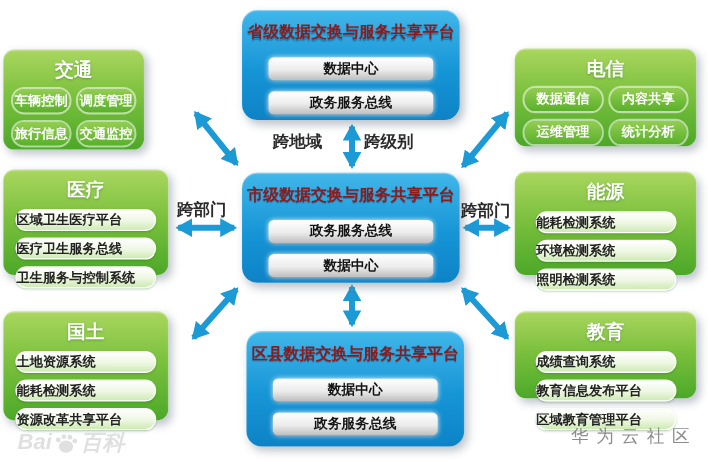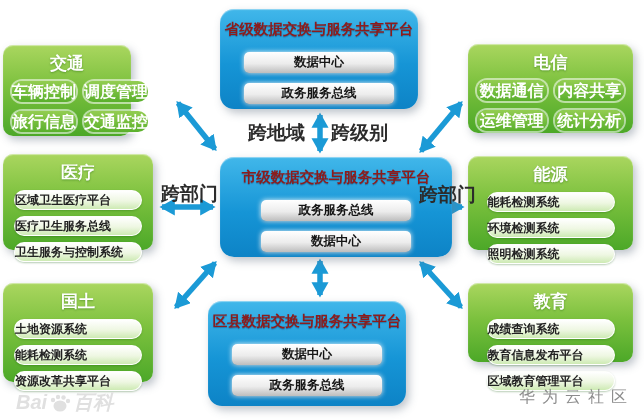"车辆控制" .pill-green { font-size: 16px -> 12px }
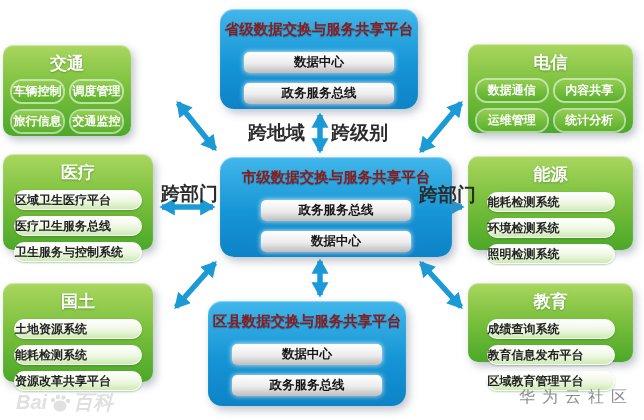"跨地域" .arrow-label { font-size: 19px -> 15px }
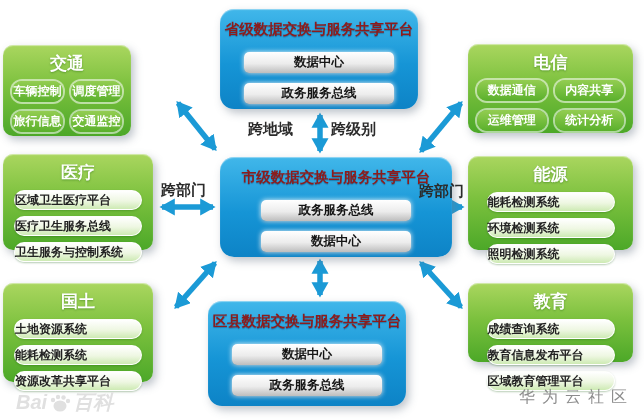"市级数据交换与服务共享平台" div.bluebox { width: 232px -> 198px }
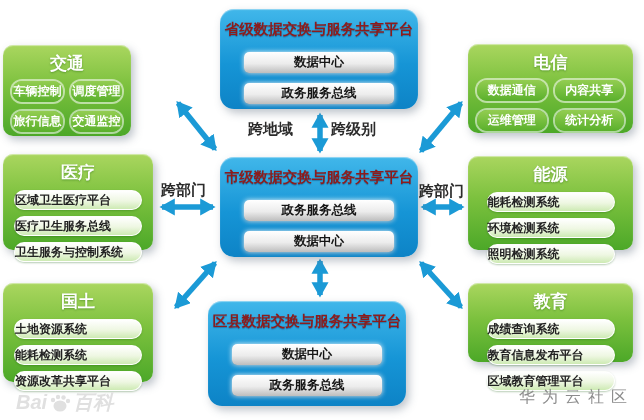"区县数据交换与服务共享平台" div.bluebox { left: 208px -> 224px }
